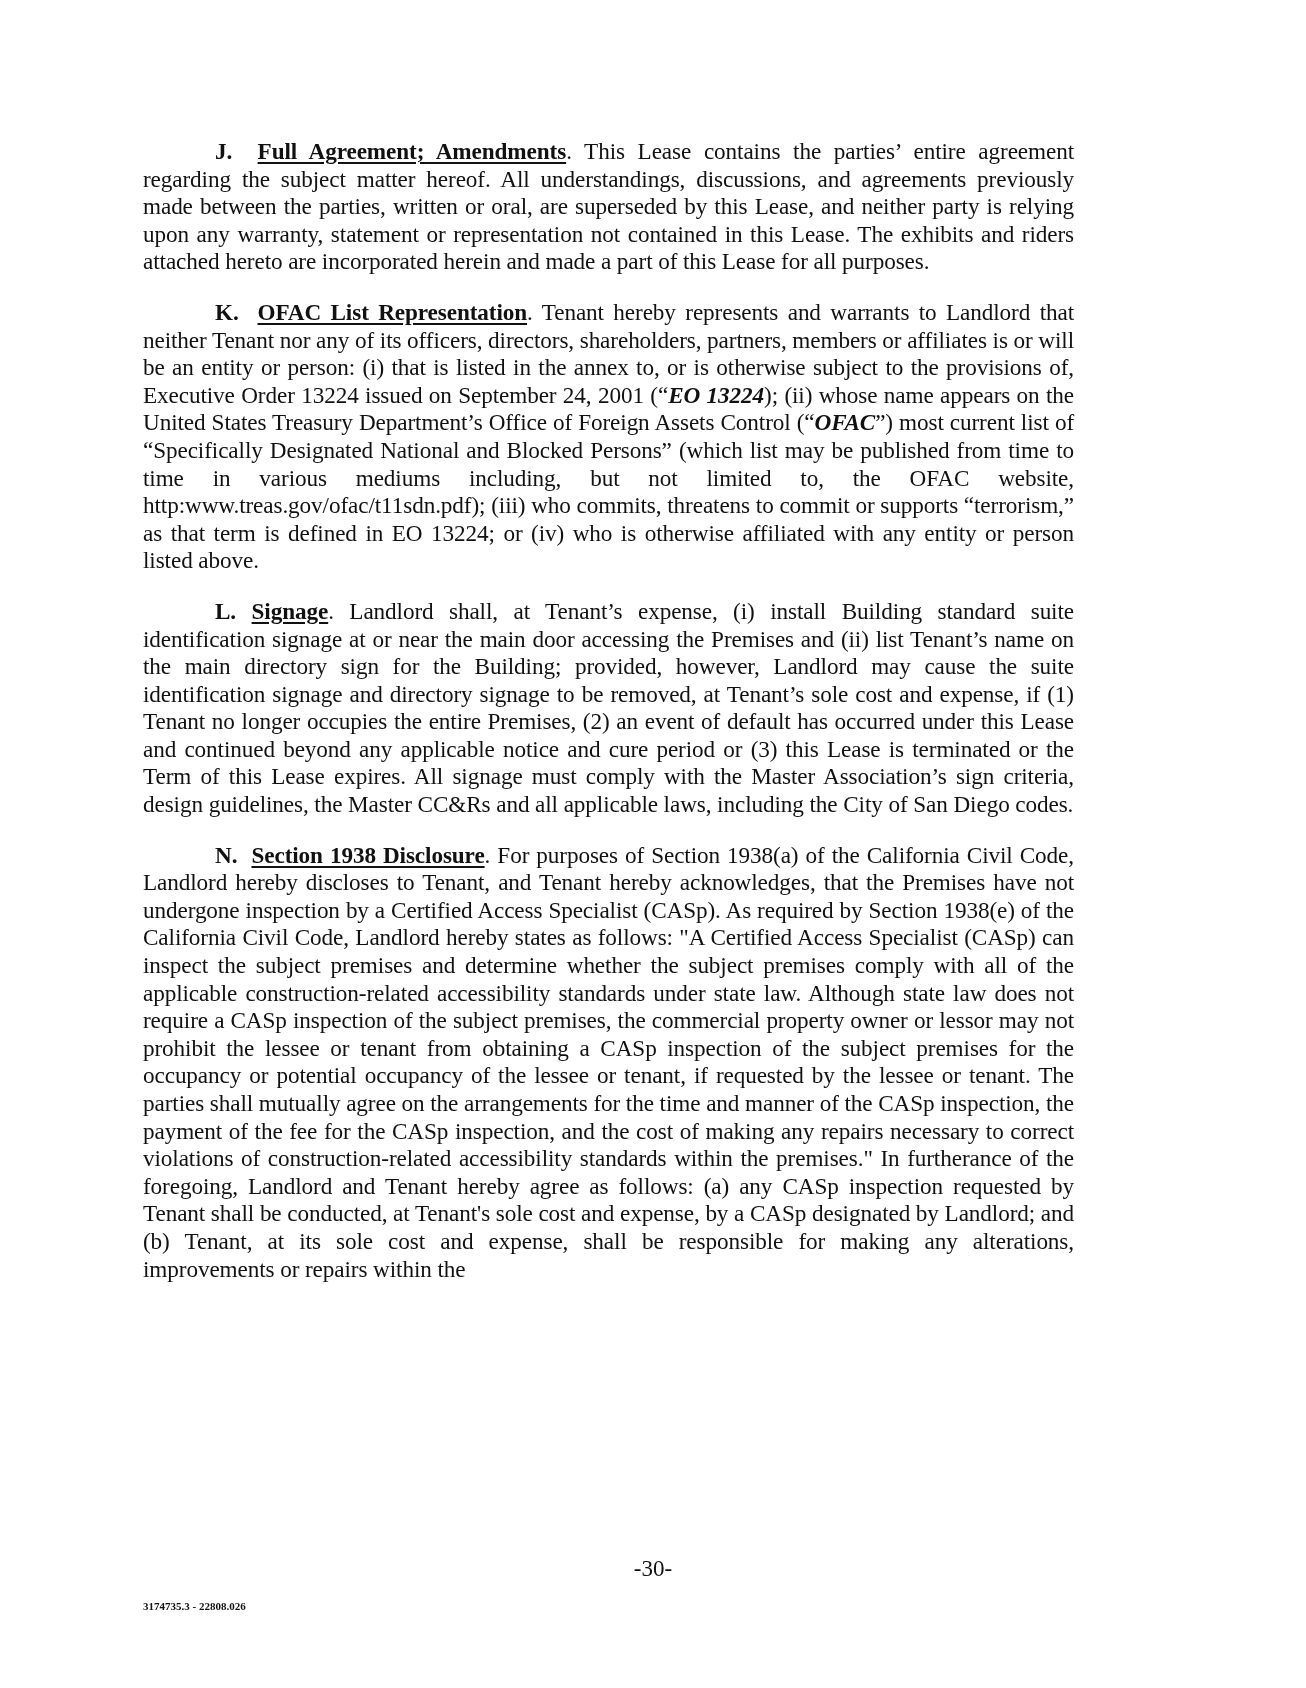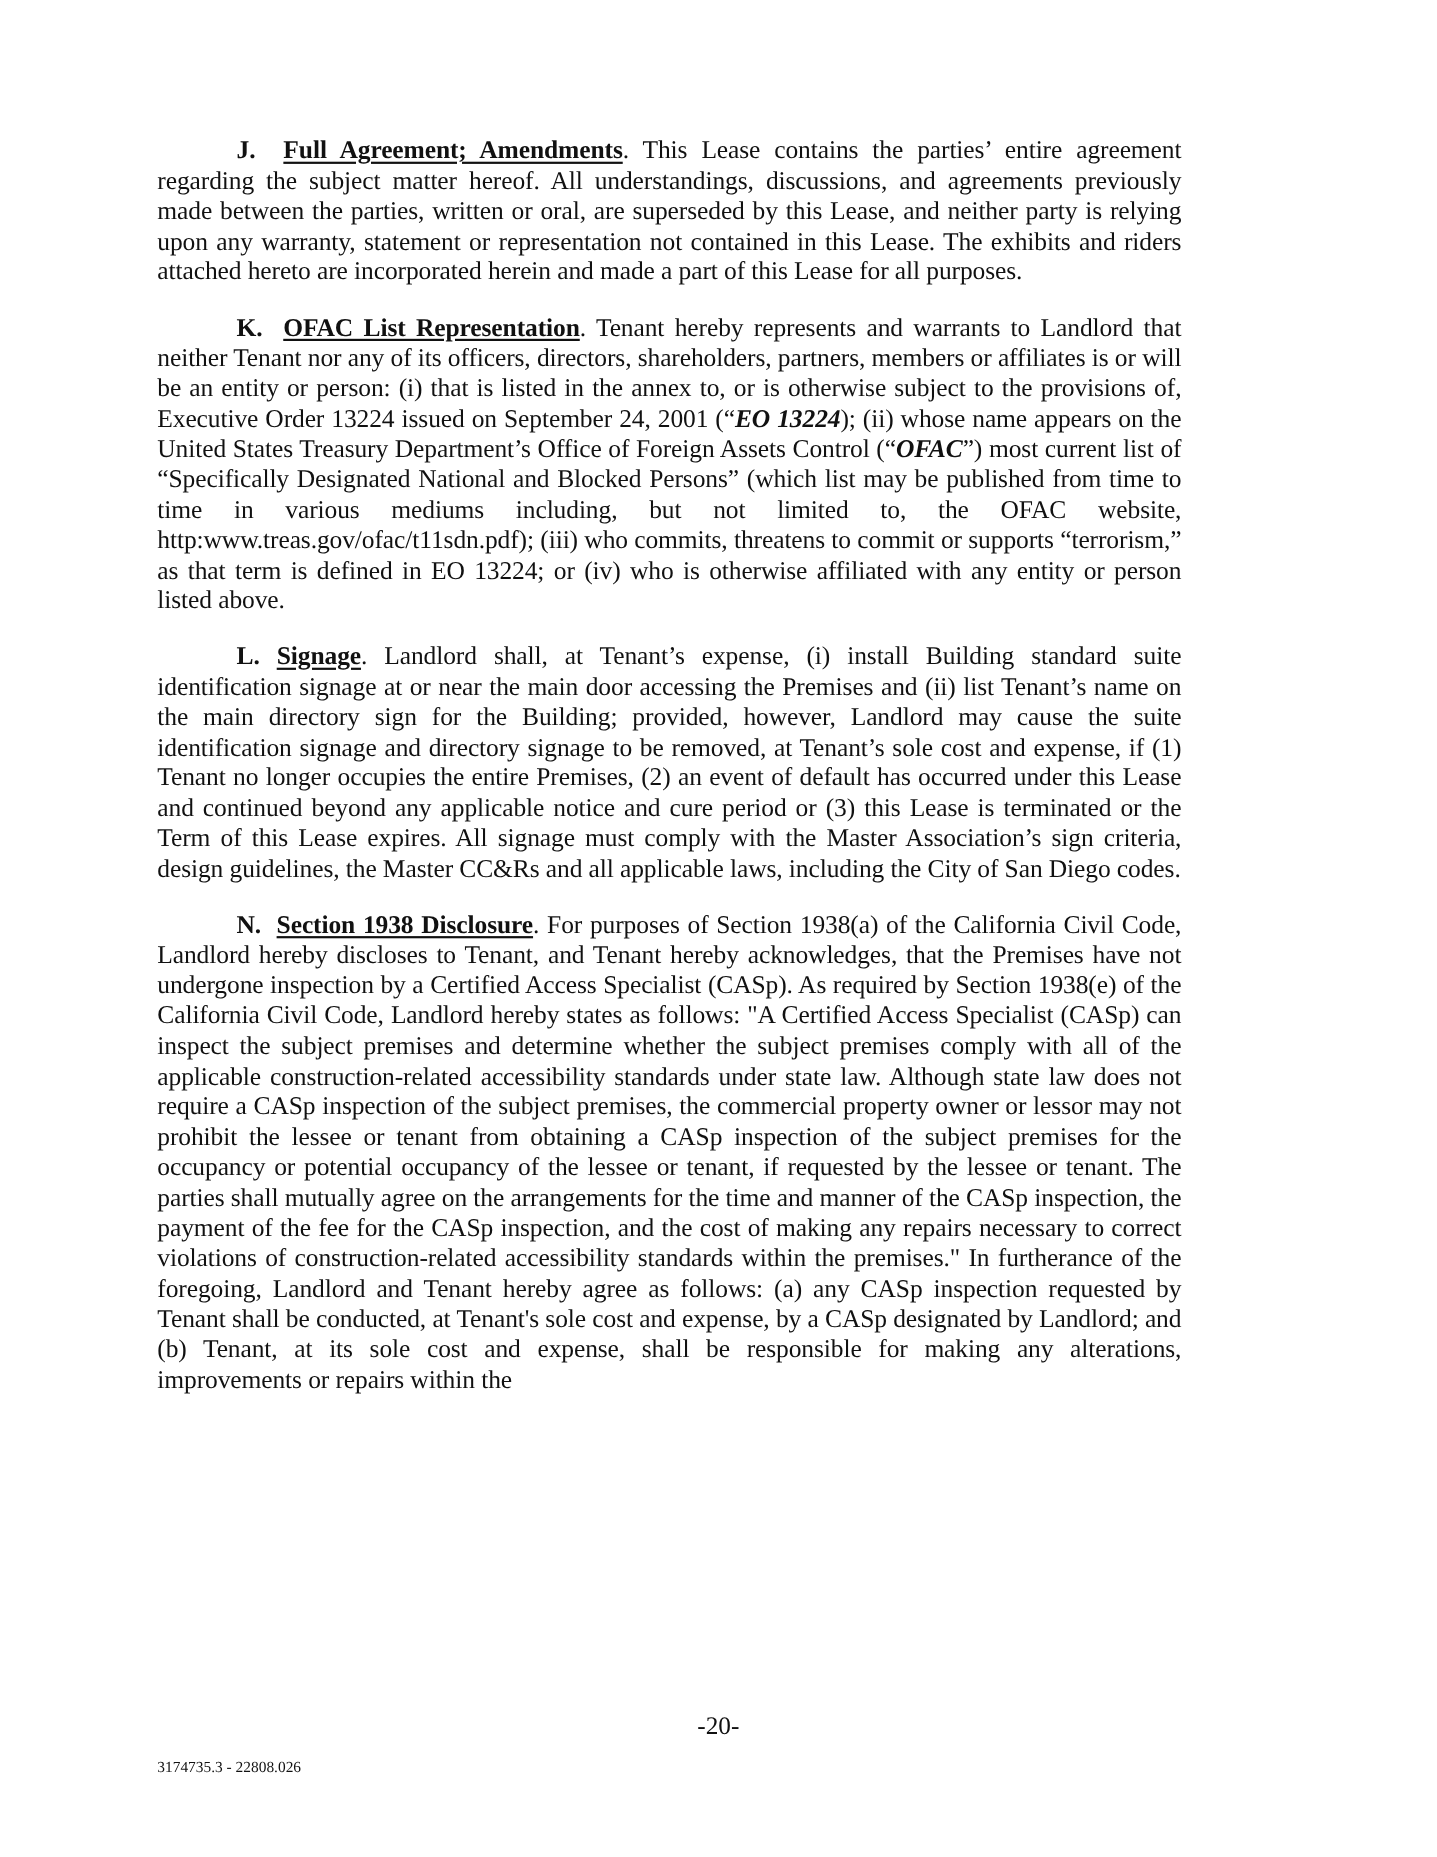"J. Full Agreement; Amendments. This" .page { top: 124px -> 138px }
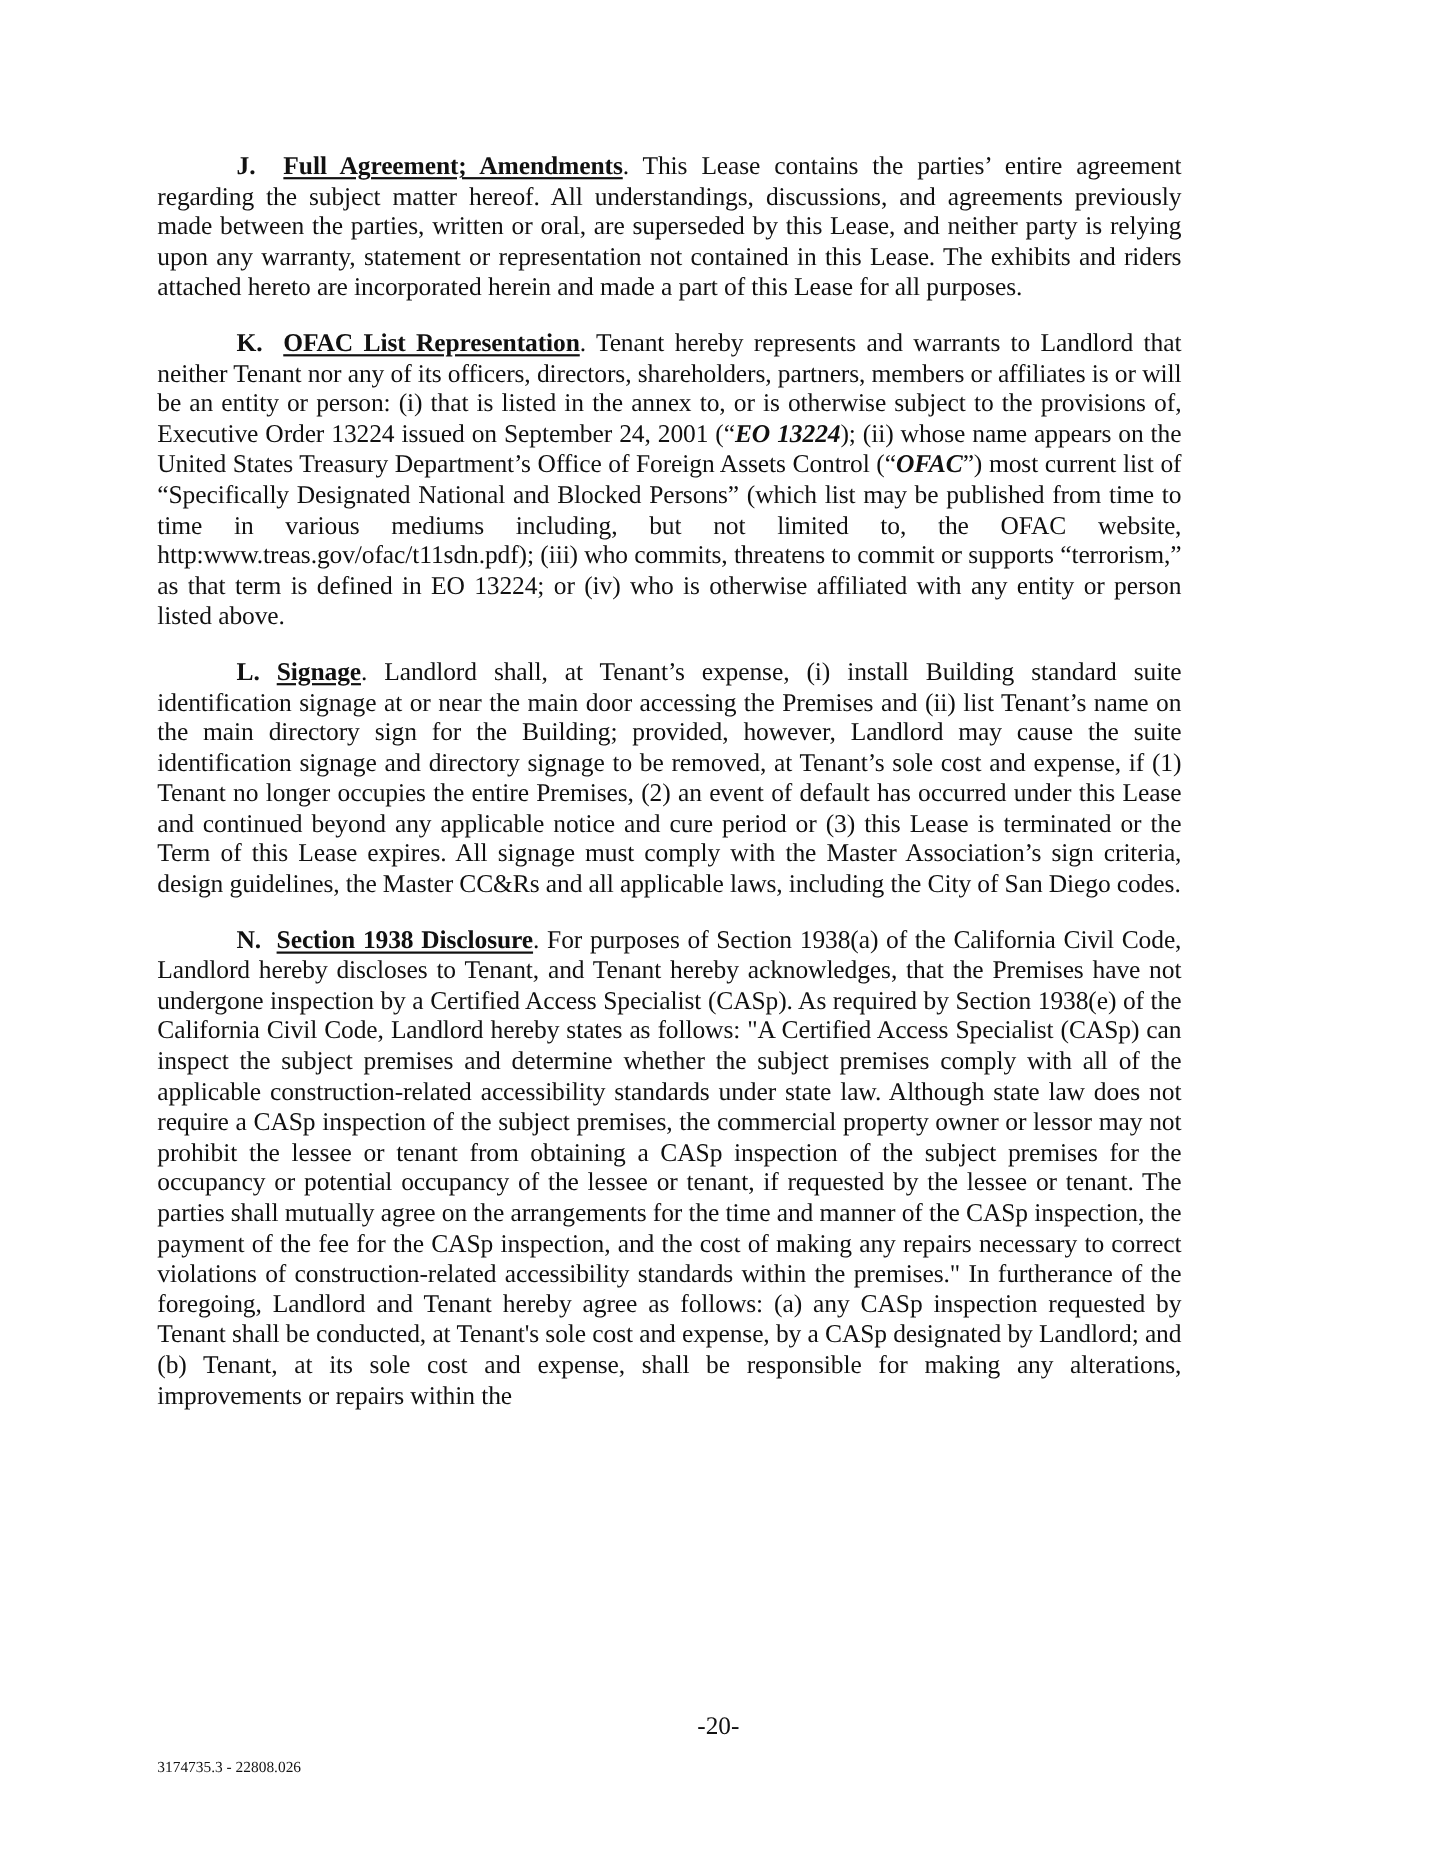"-20-" div.page-number { text: -20- -> -30- }
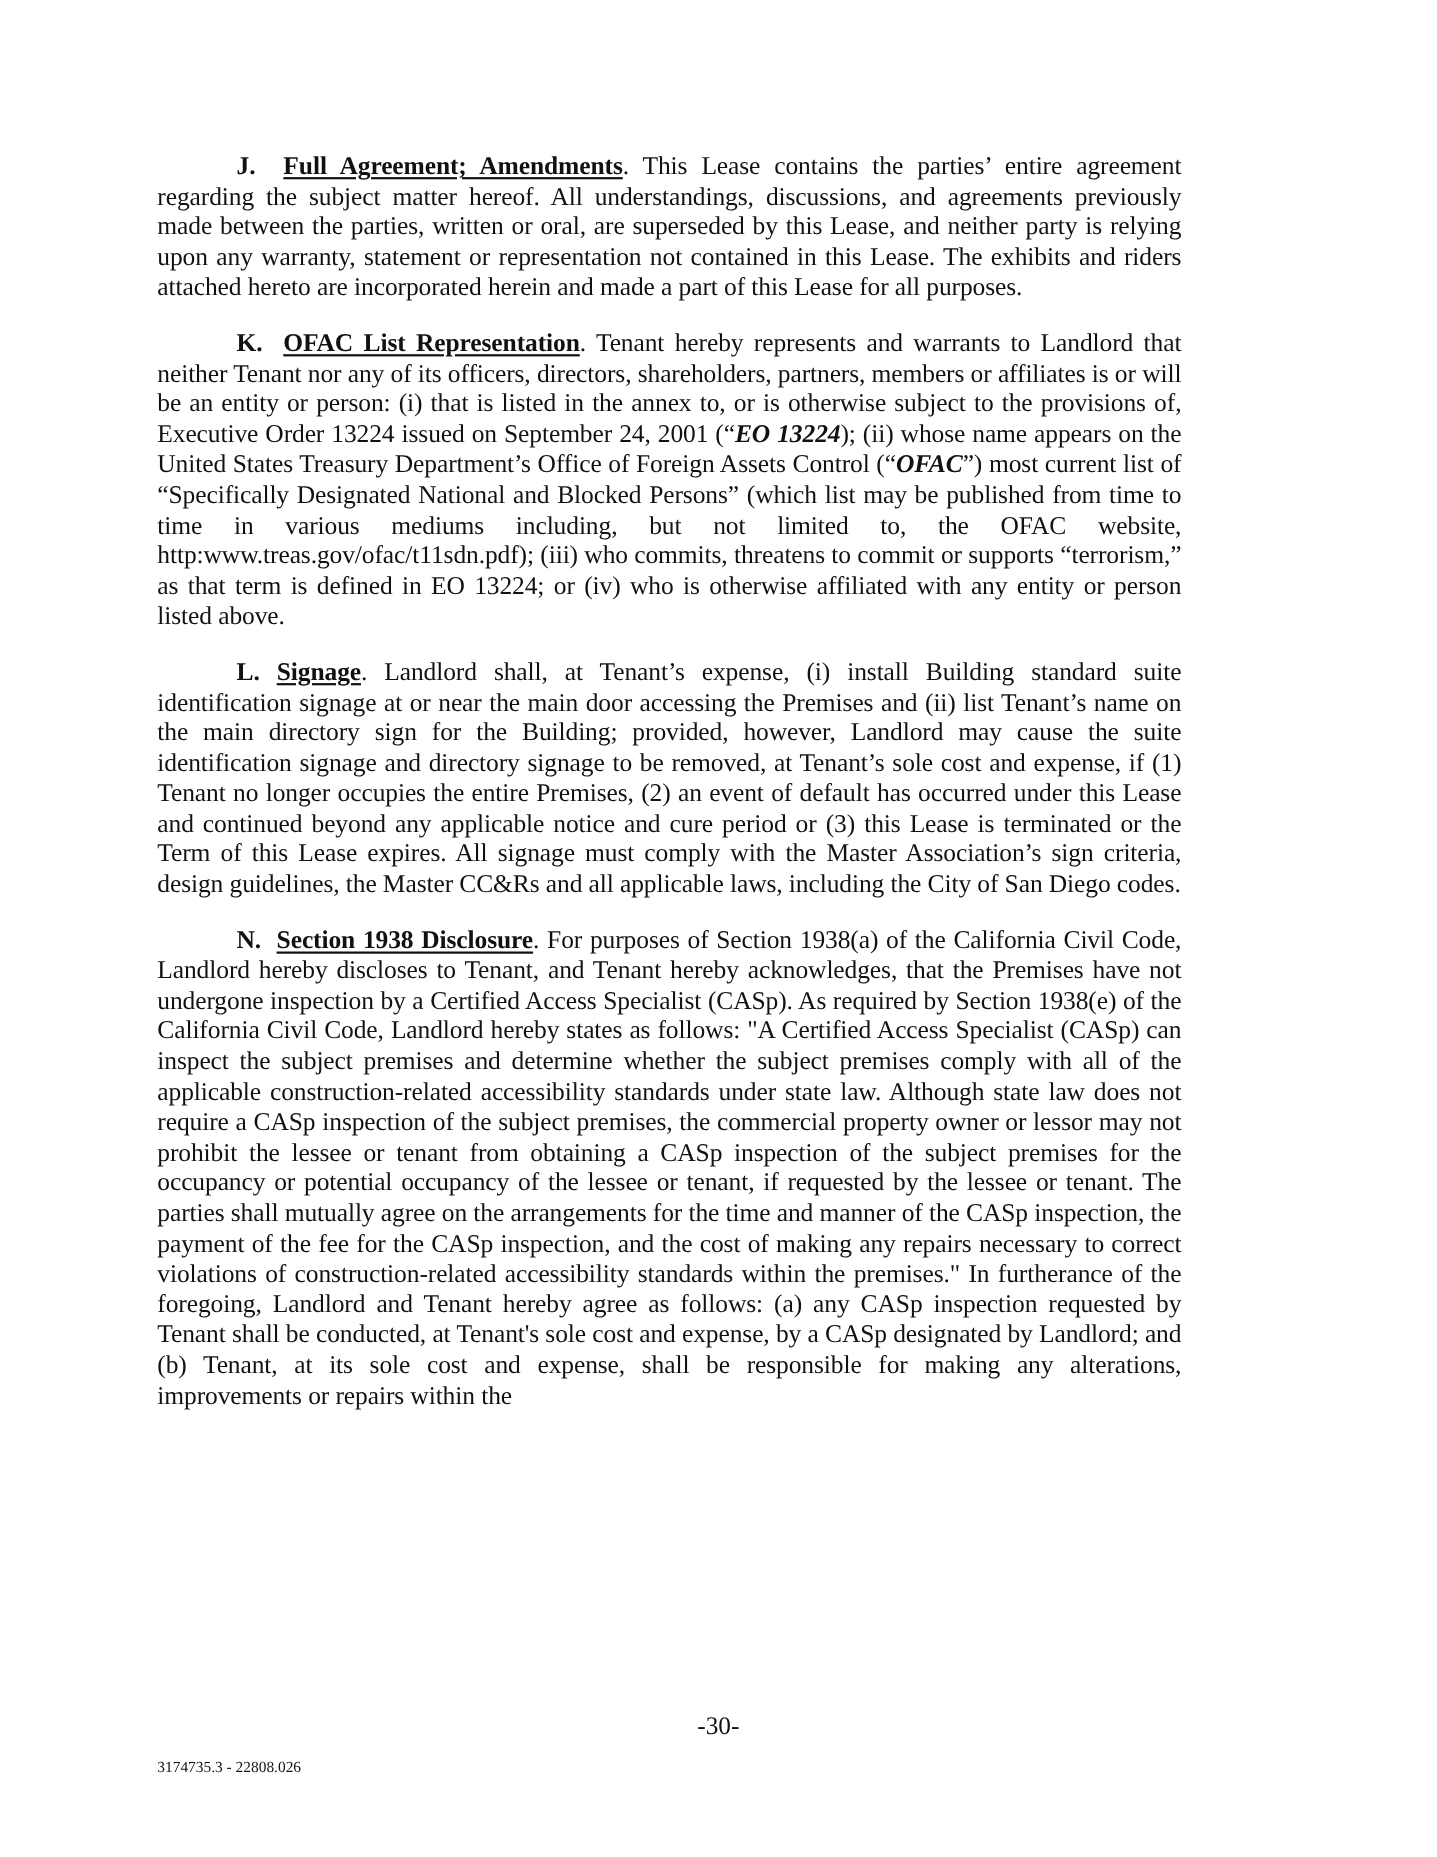"3174735.3 - 22808.026" .doc-id { font-size: 14px -> 11px; font-weight: none -> bold }
